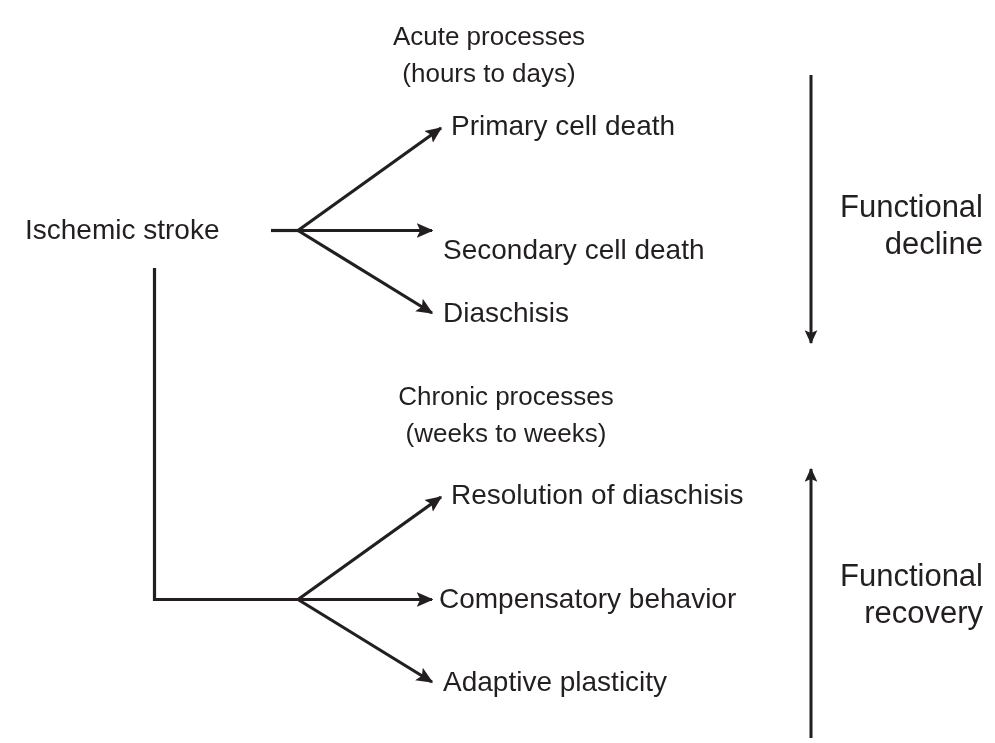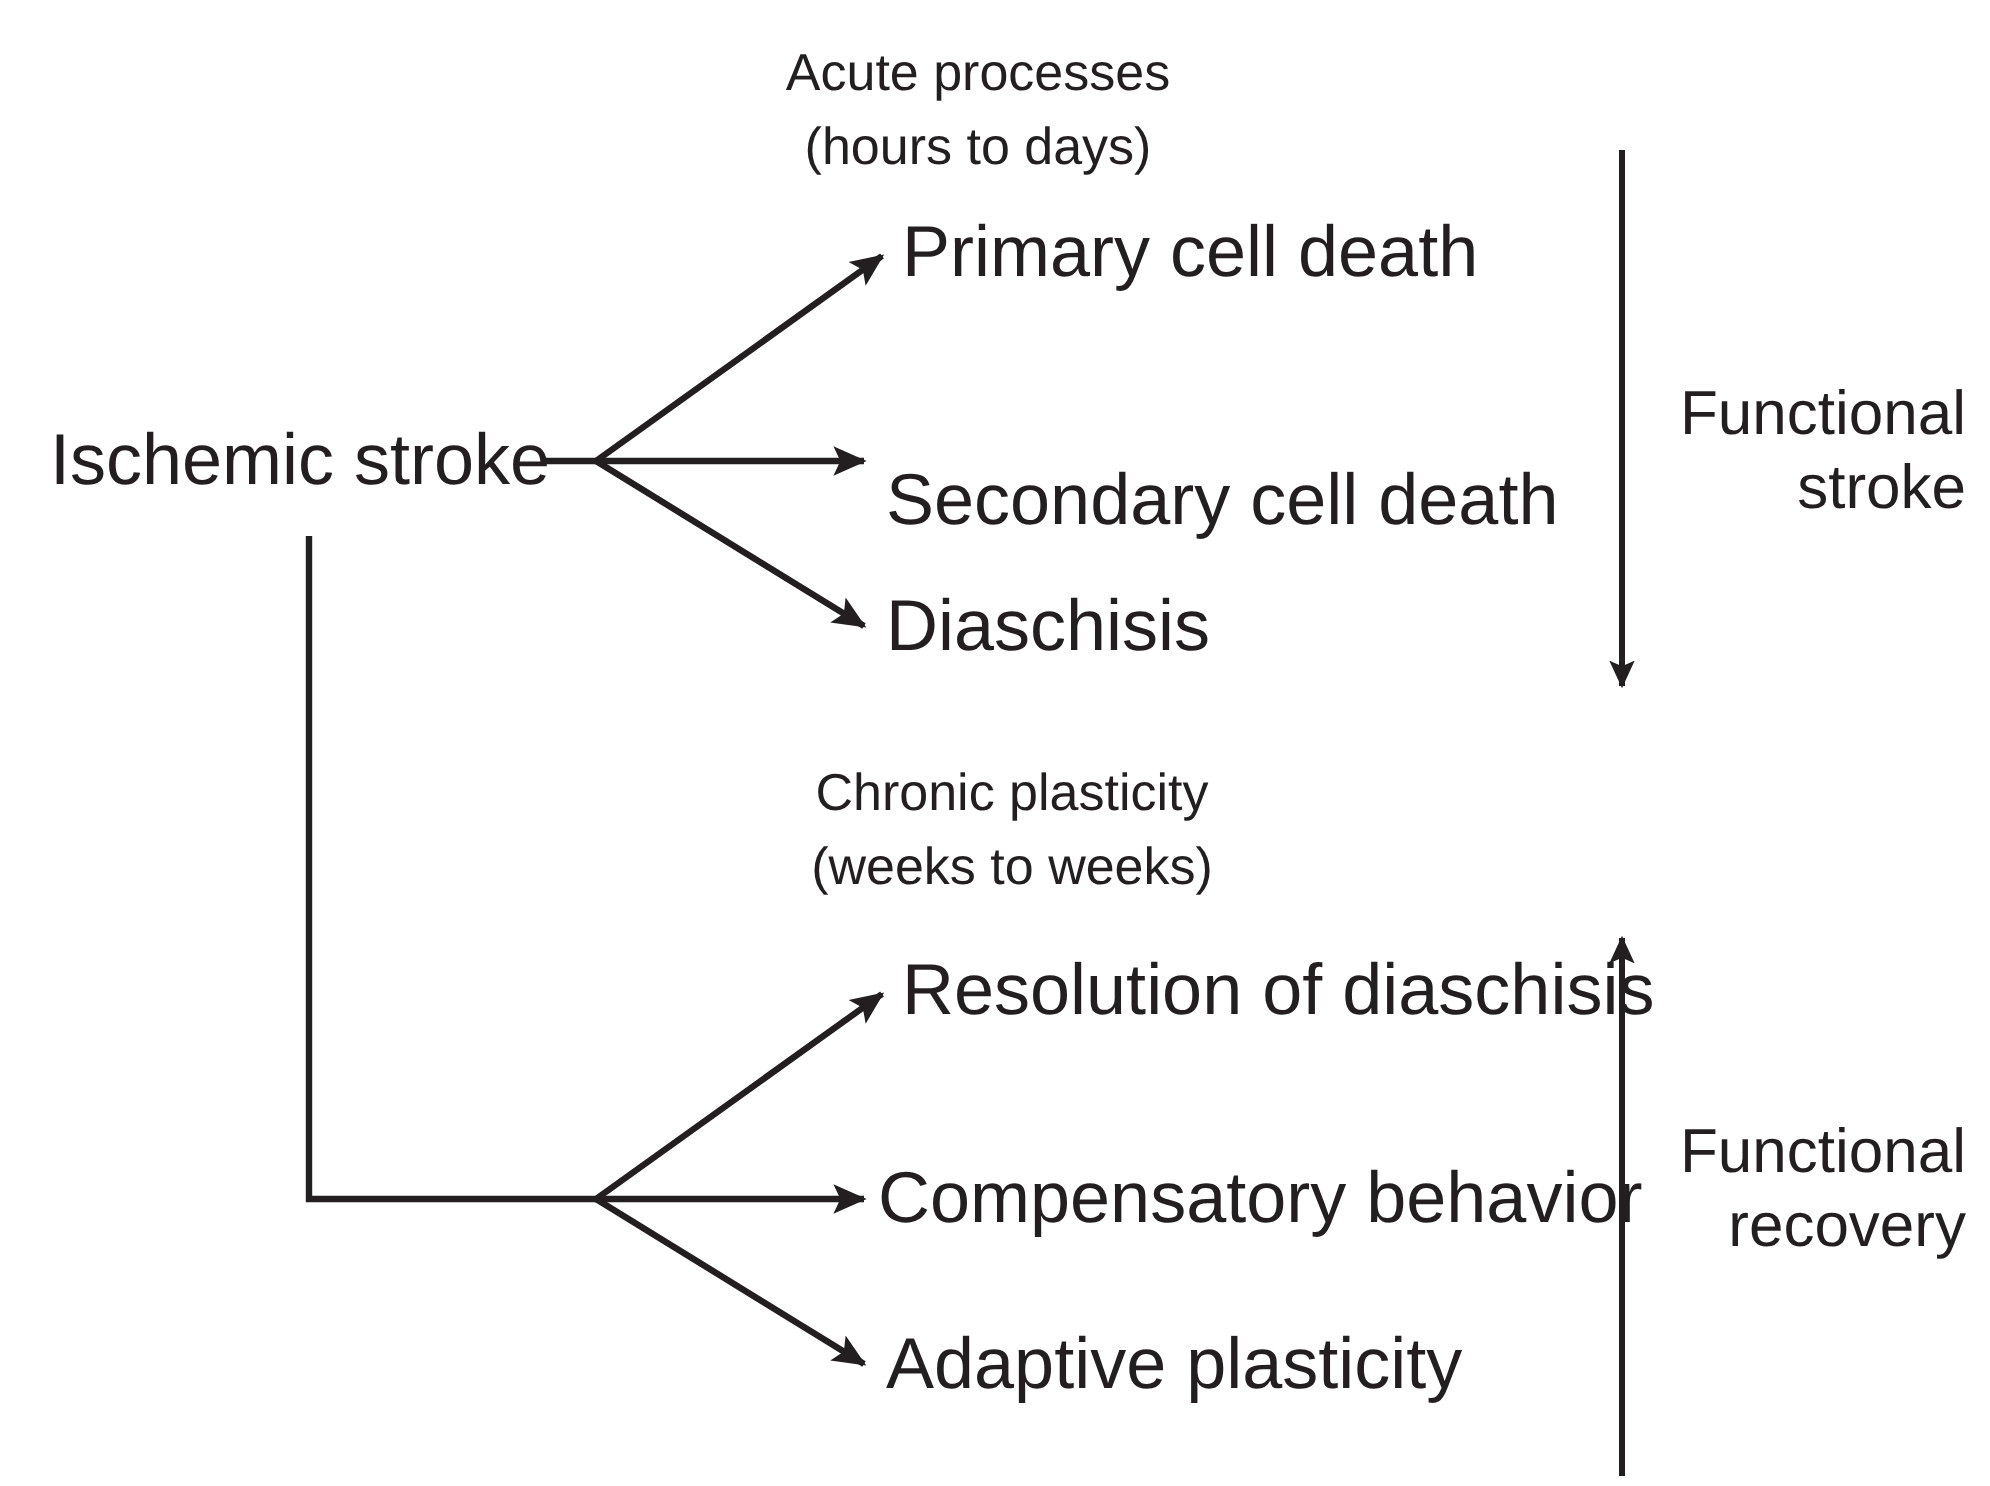"Primary cell death" .node-label { font-size: 36px -> 28px }
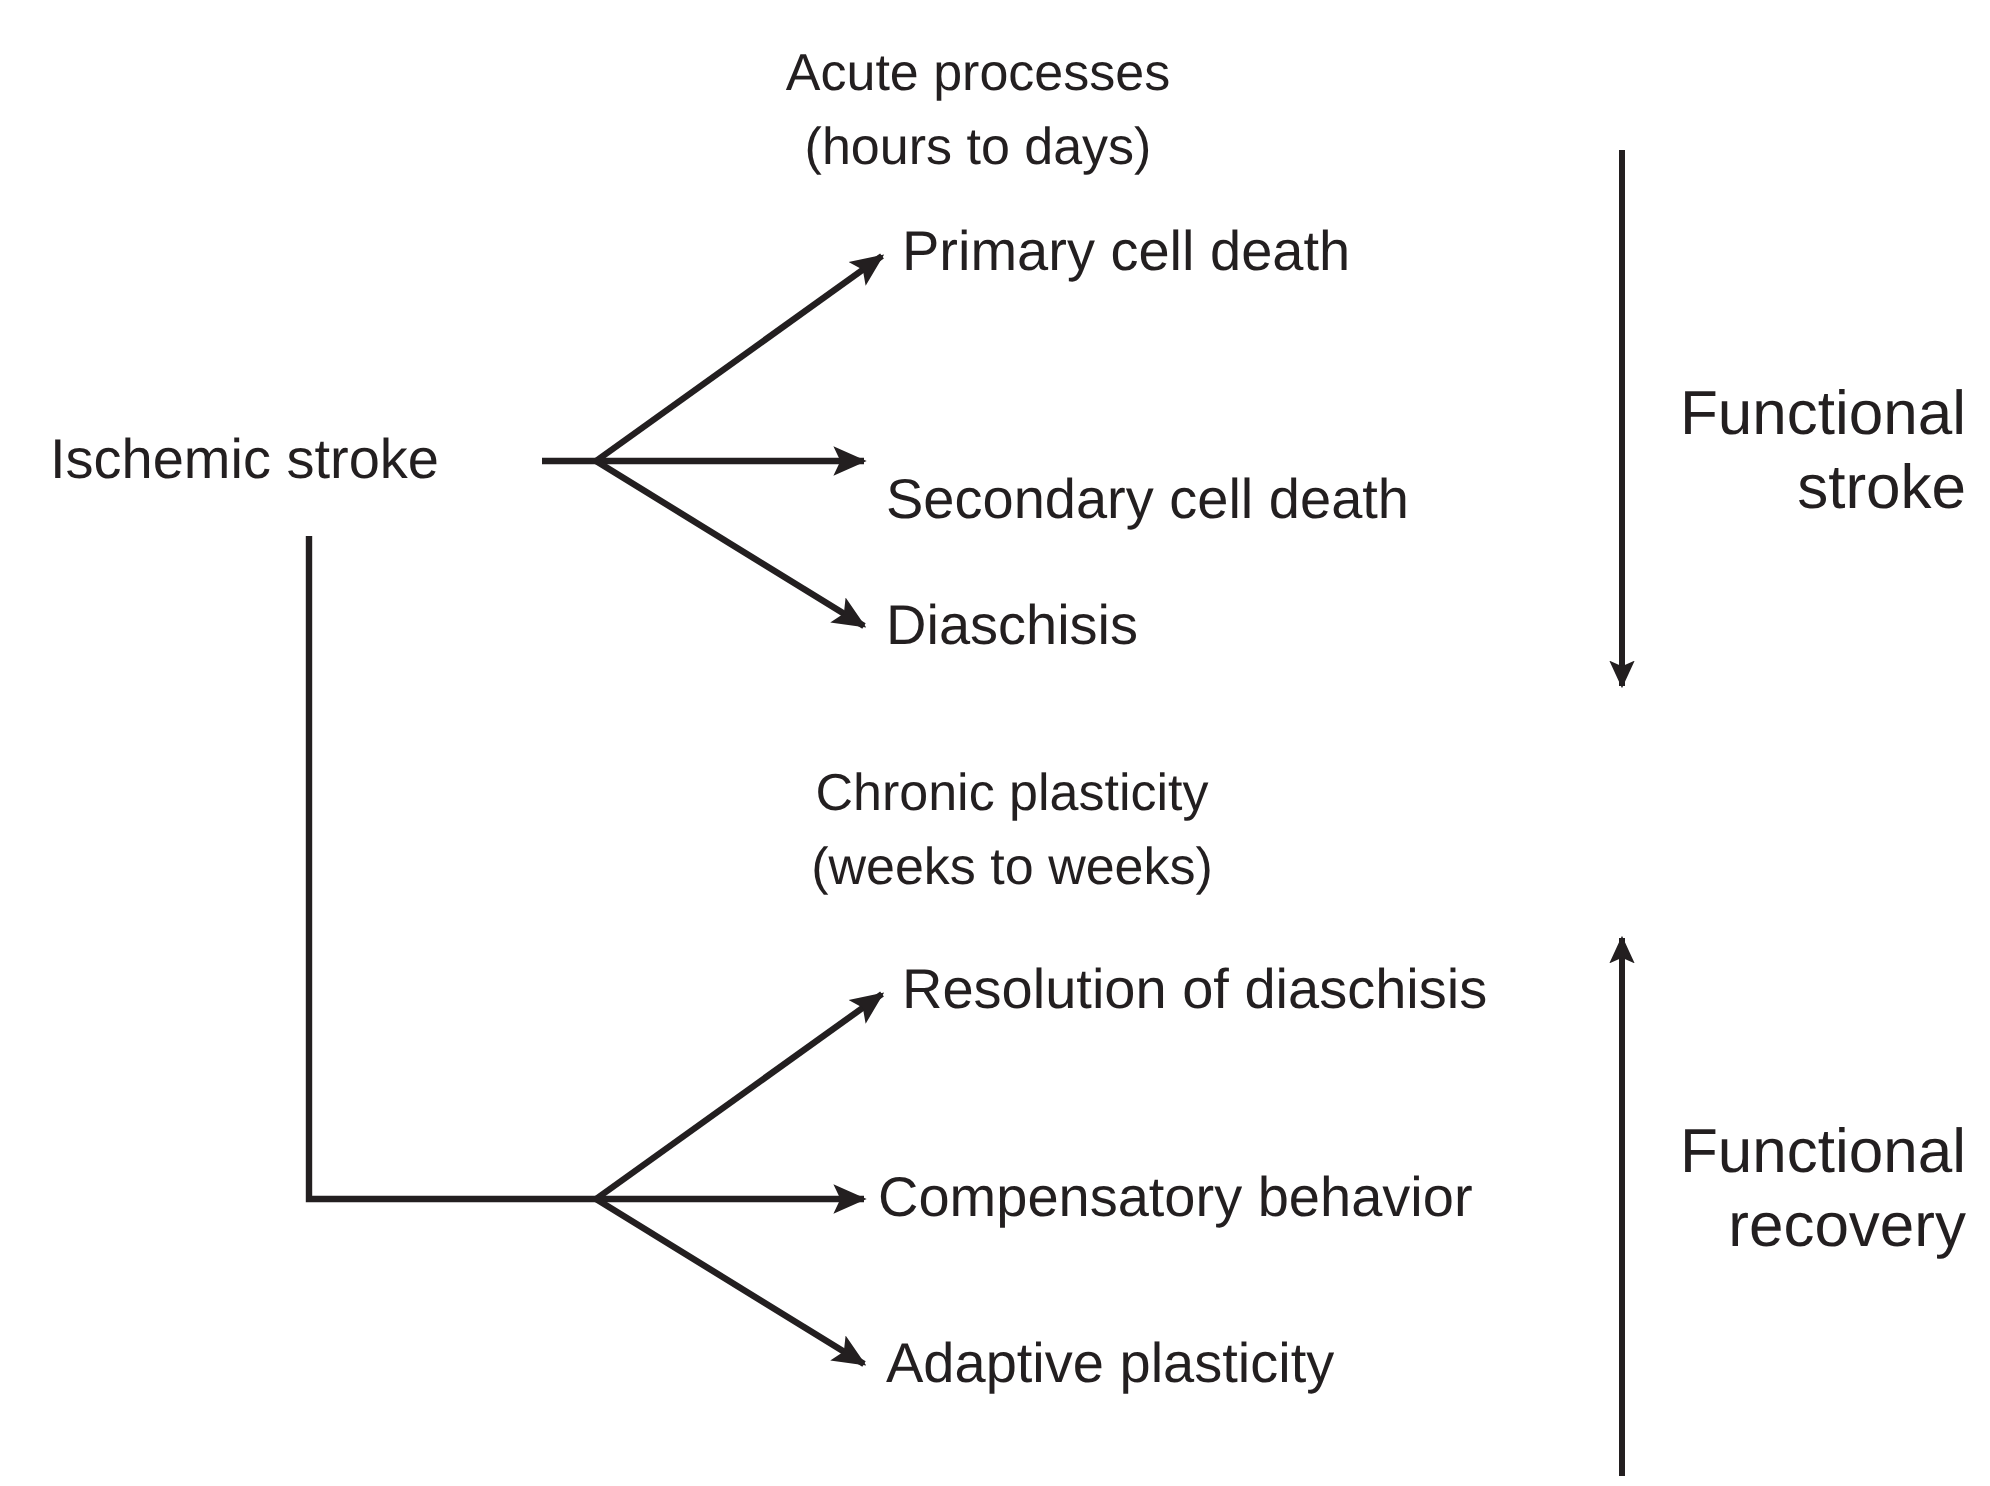"stroke" div { text: stroke -> decline }
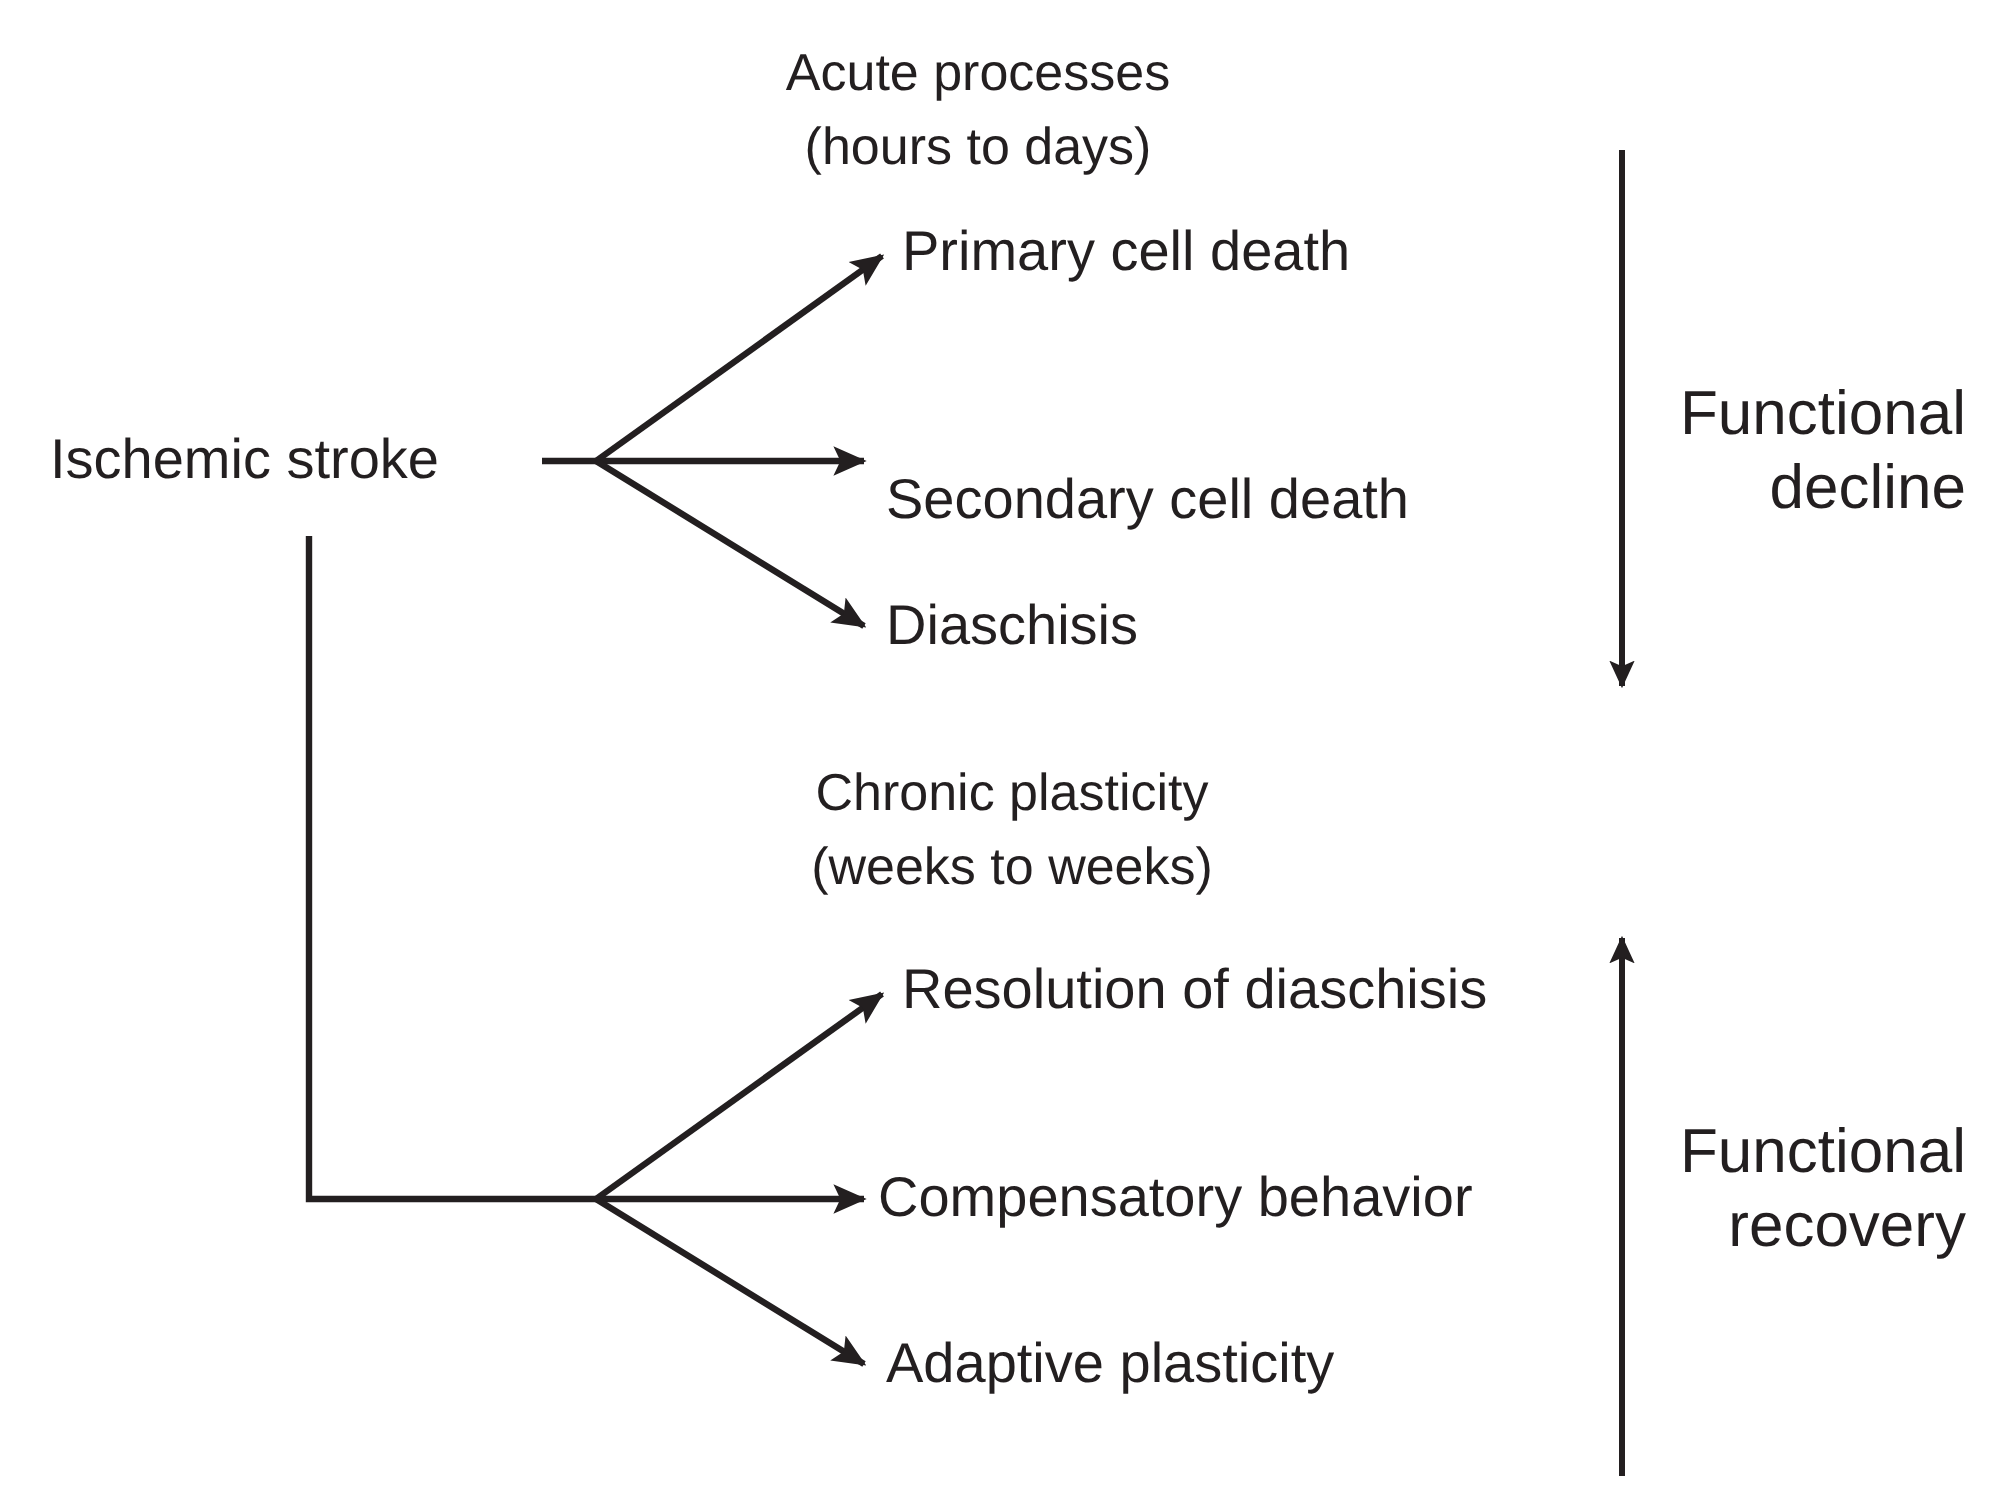"Chronic plasticity" div { text: plasticity -> processes }
